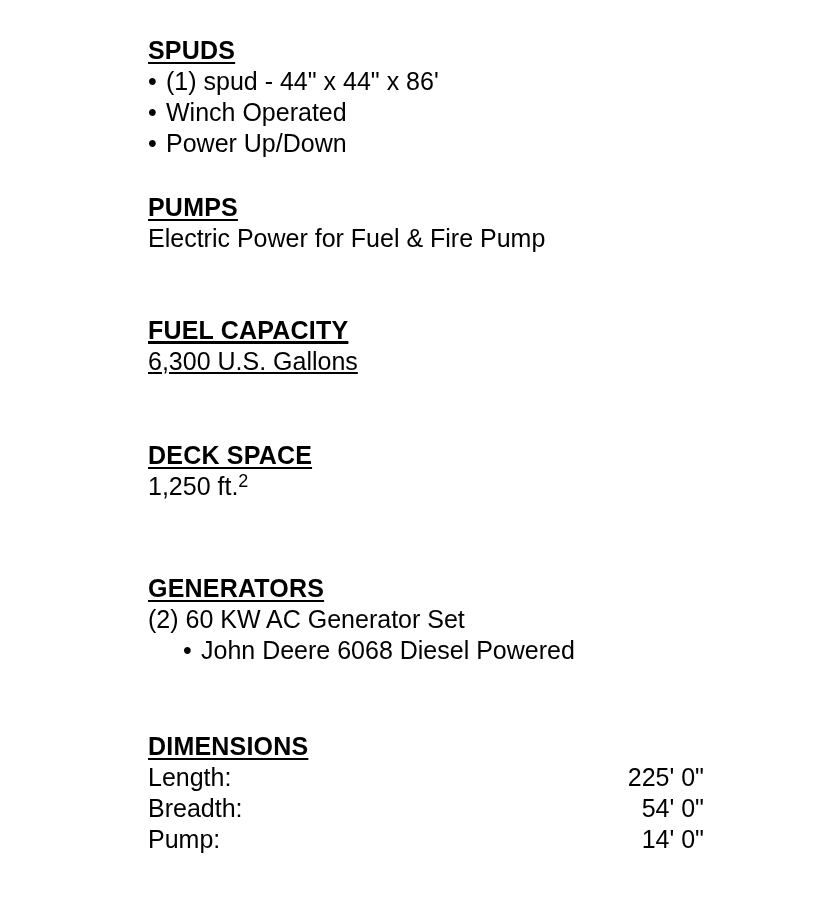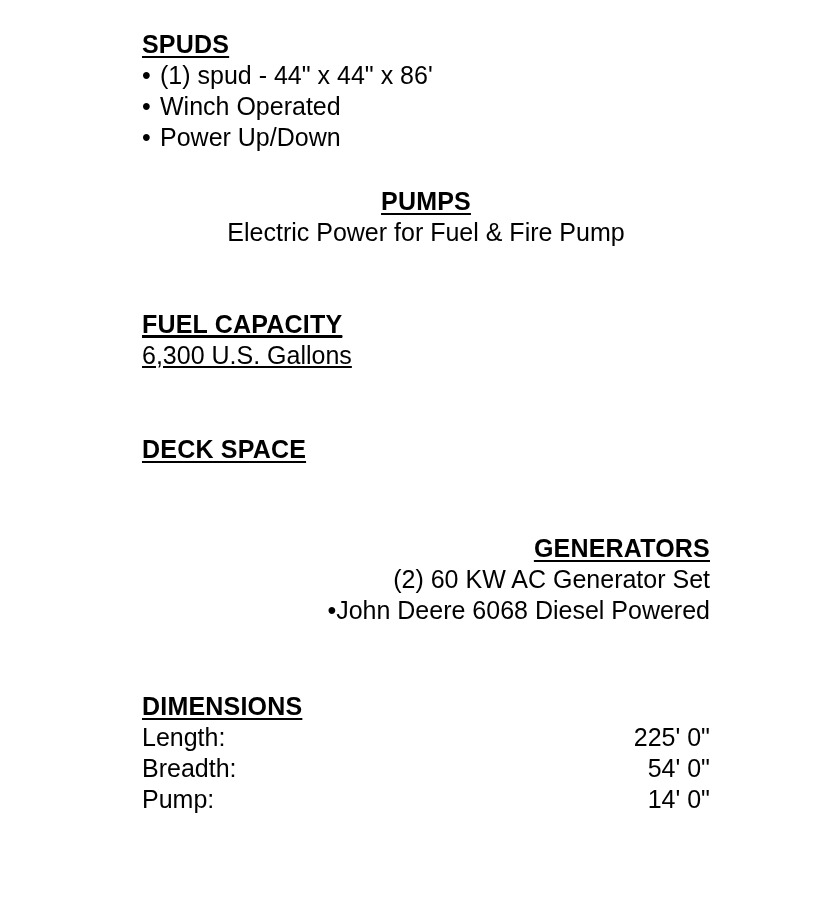"SPUDS" .spec-section { margin: 6px -> 12px }
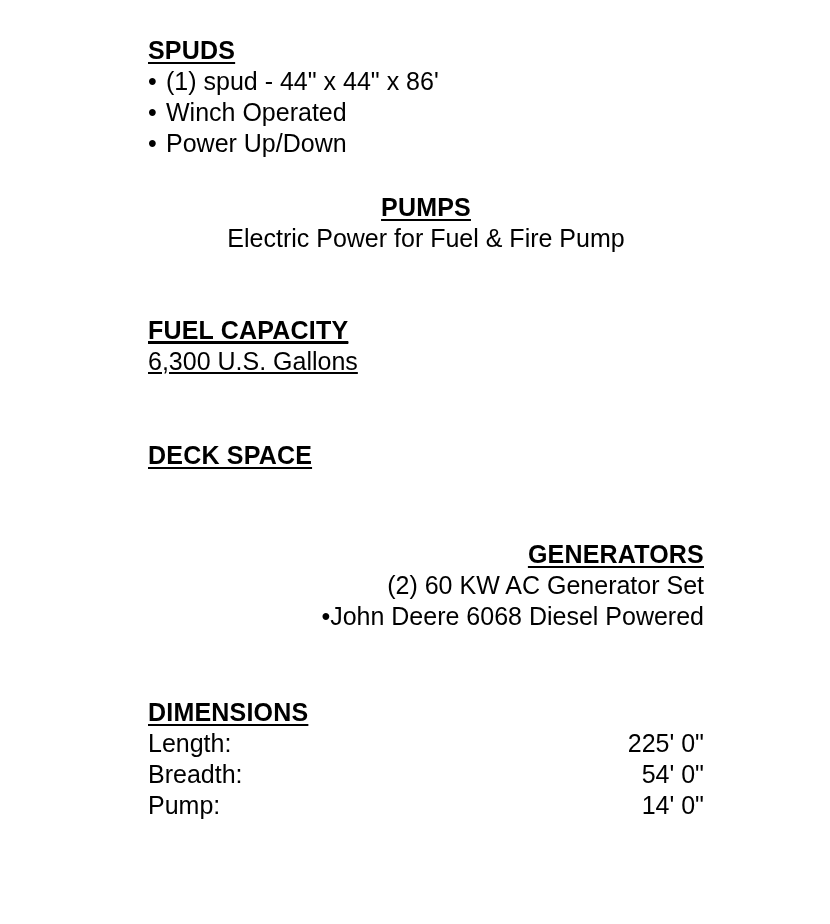"PUMPS" .spec-section.s2 { text-align: center -> none }
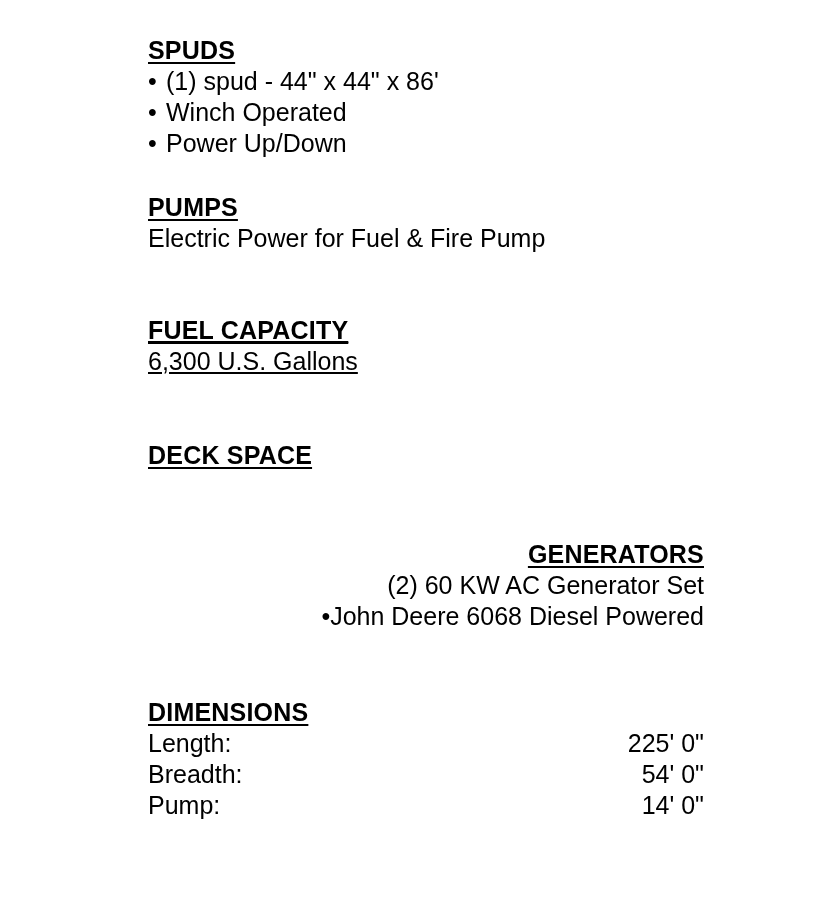"1,250 ft.2" div.line { html: none -> <div> <span>1,250 ft.</span><span>2</span> </div> }
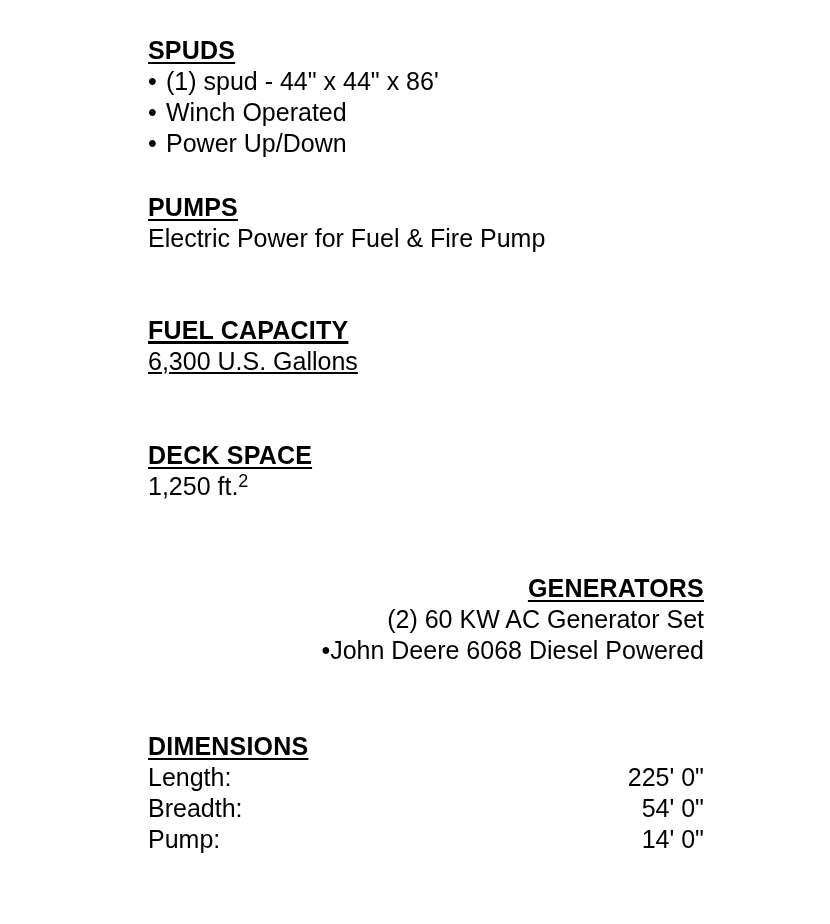"GENERATORS" .spec-section.s5 { text-align: right -> none }
